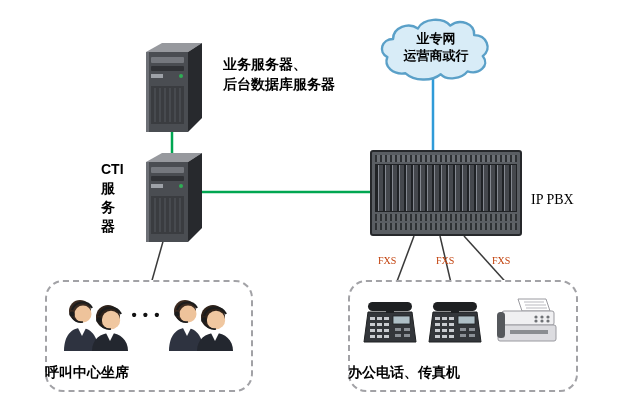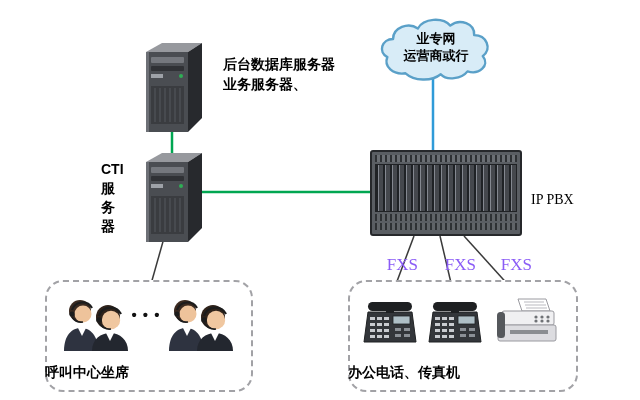"后台数据库服务器" div { order: before "业务服务器、" -> after "业务服务器、" }
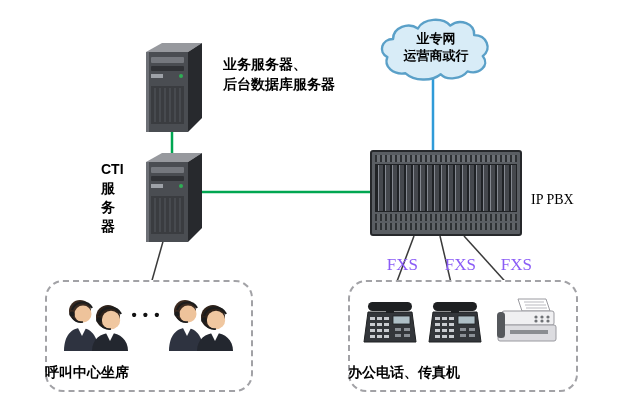"FXS" .fxs { color: #8b5cf6 -> #c2410c; font-size: 17px -> 10px; text-align: right -> left }
